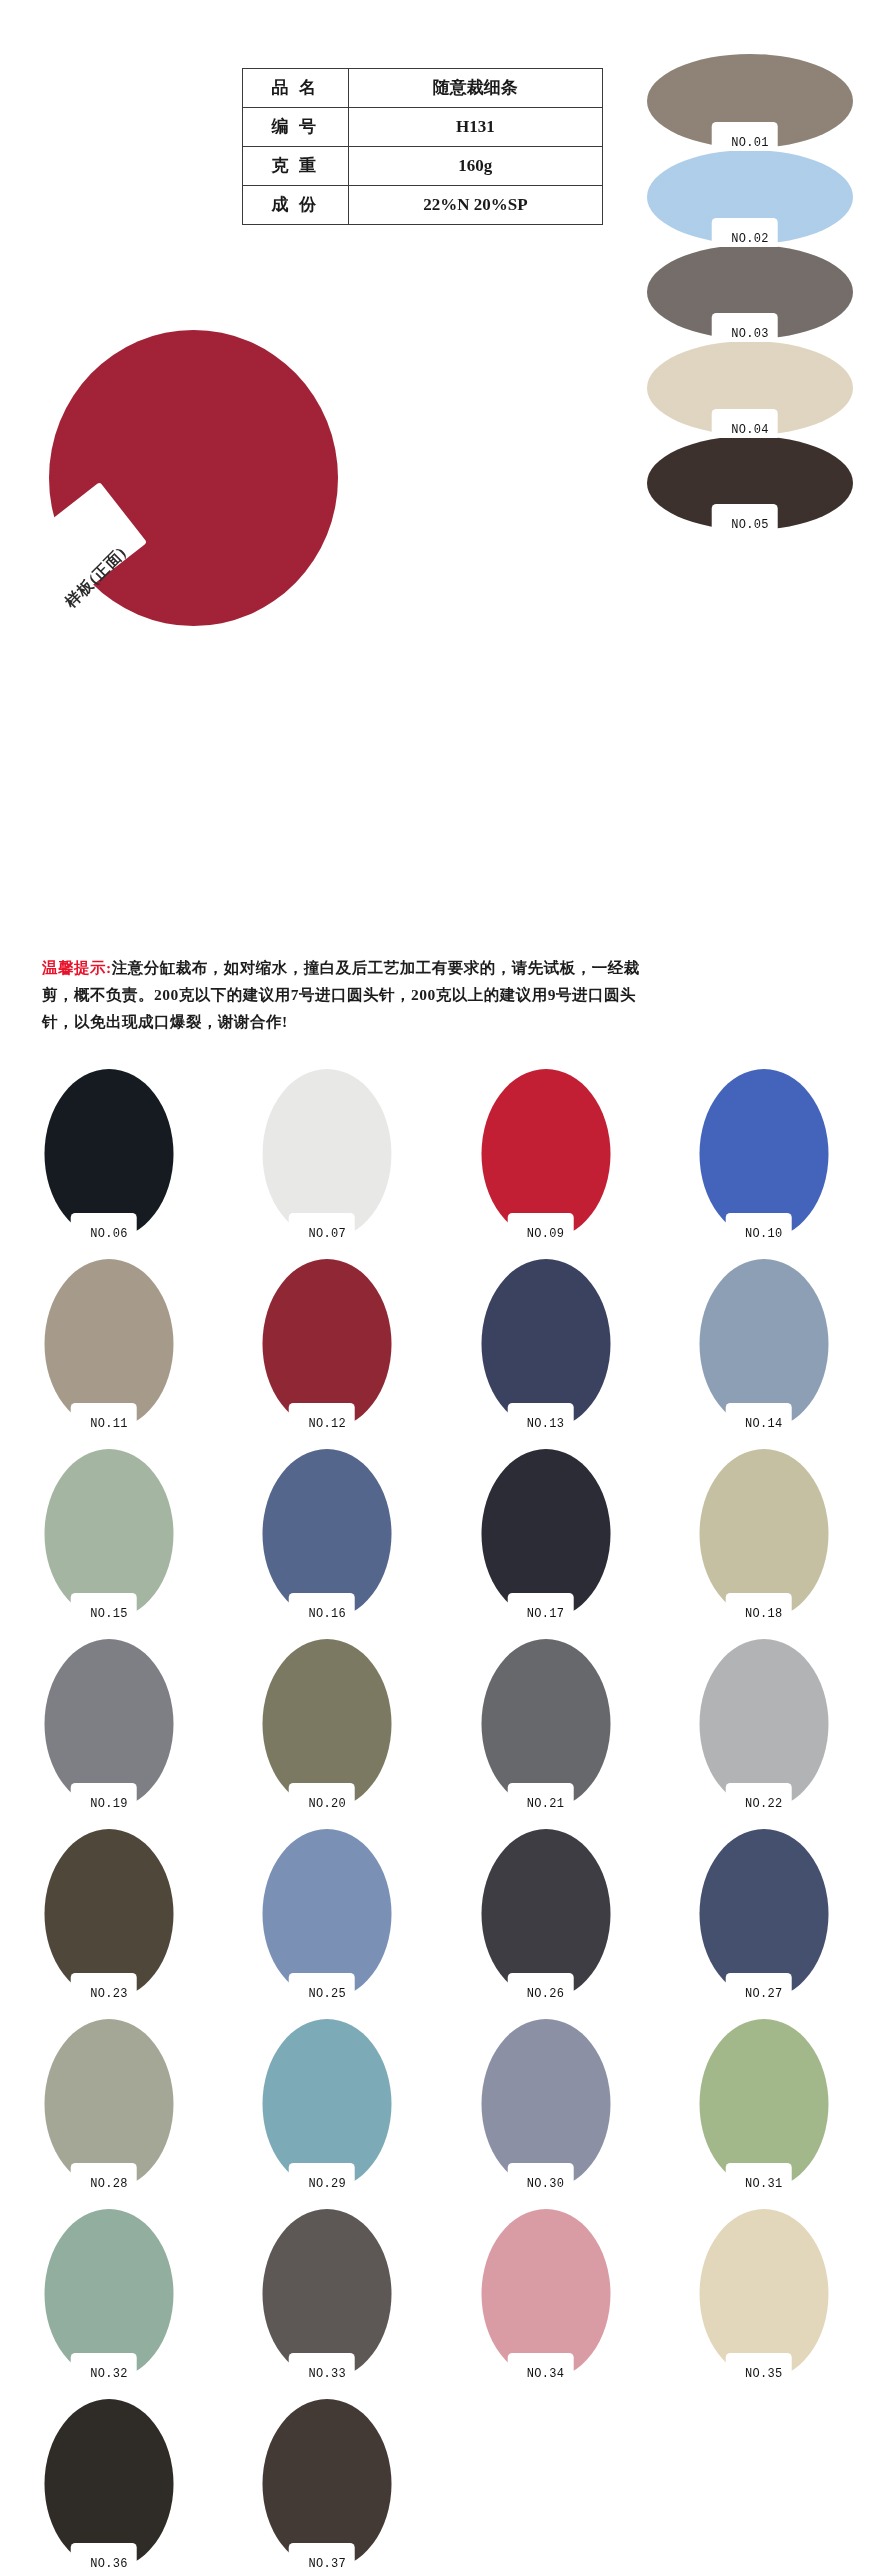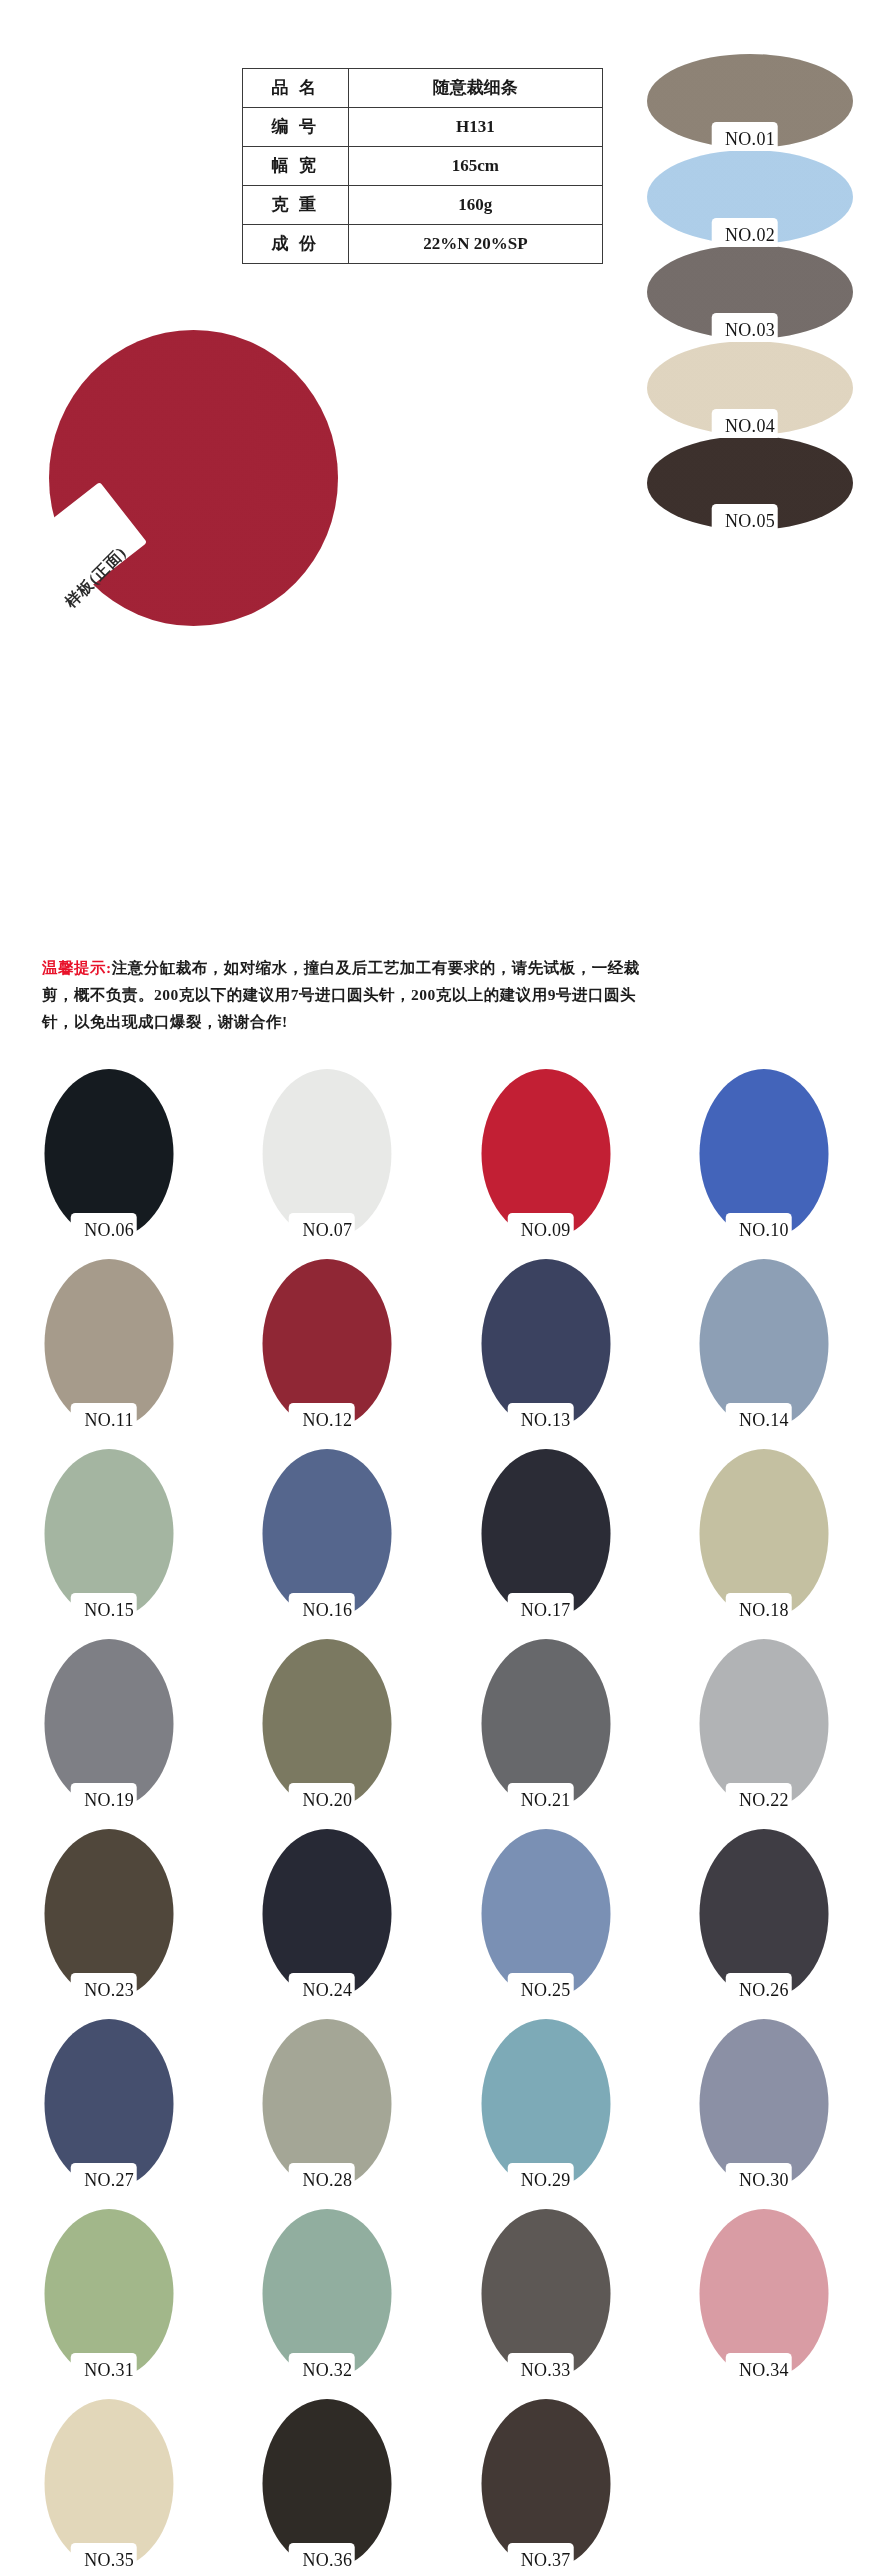"NO.01" .sw-label { font-family: Liberation Serif, serif -> Liberation Mono, monospace; font-size: 18px -> 12px }
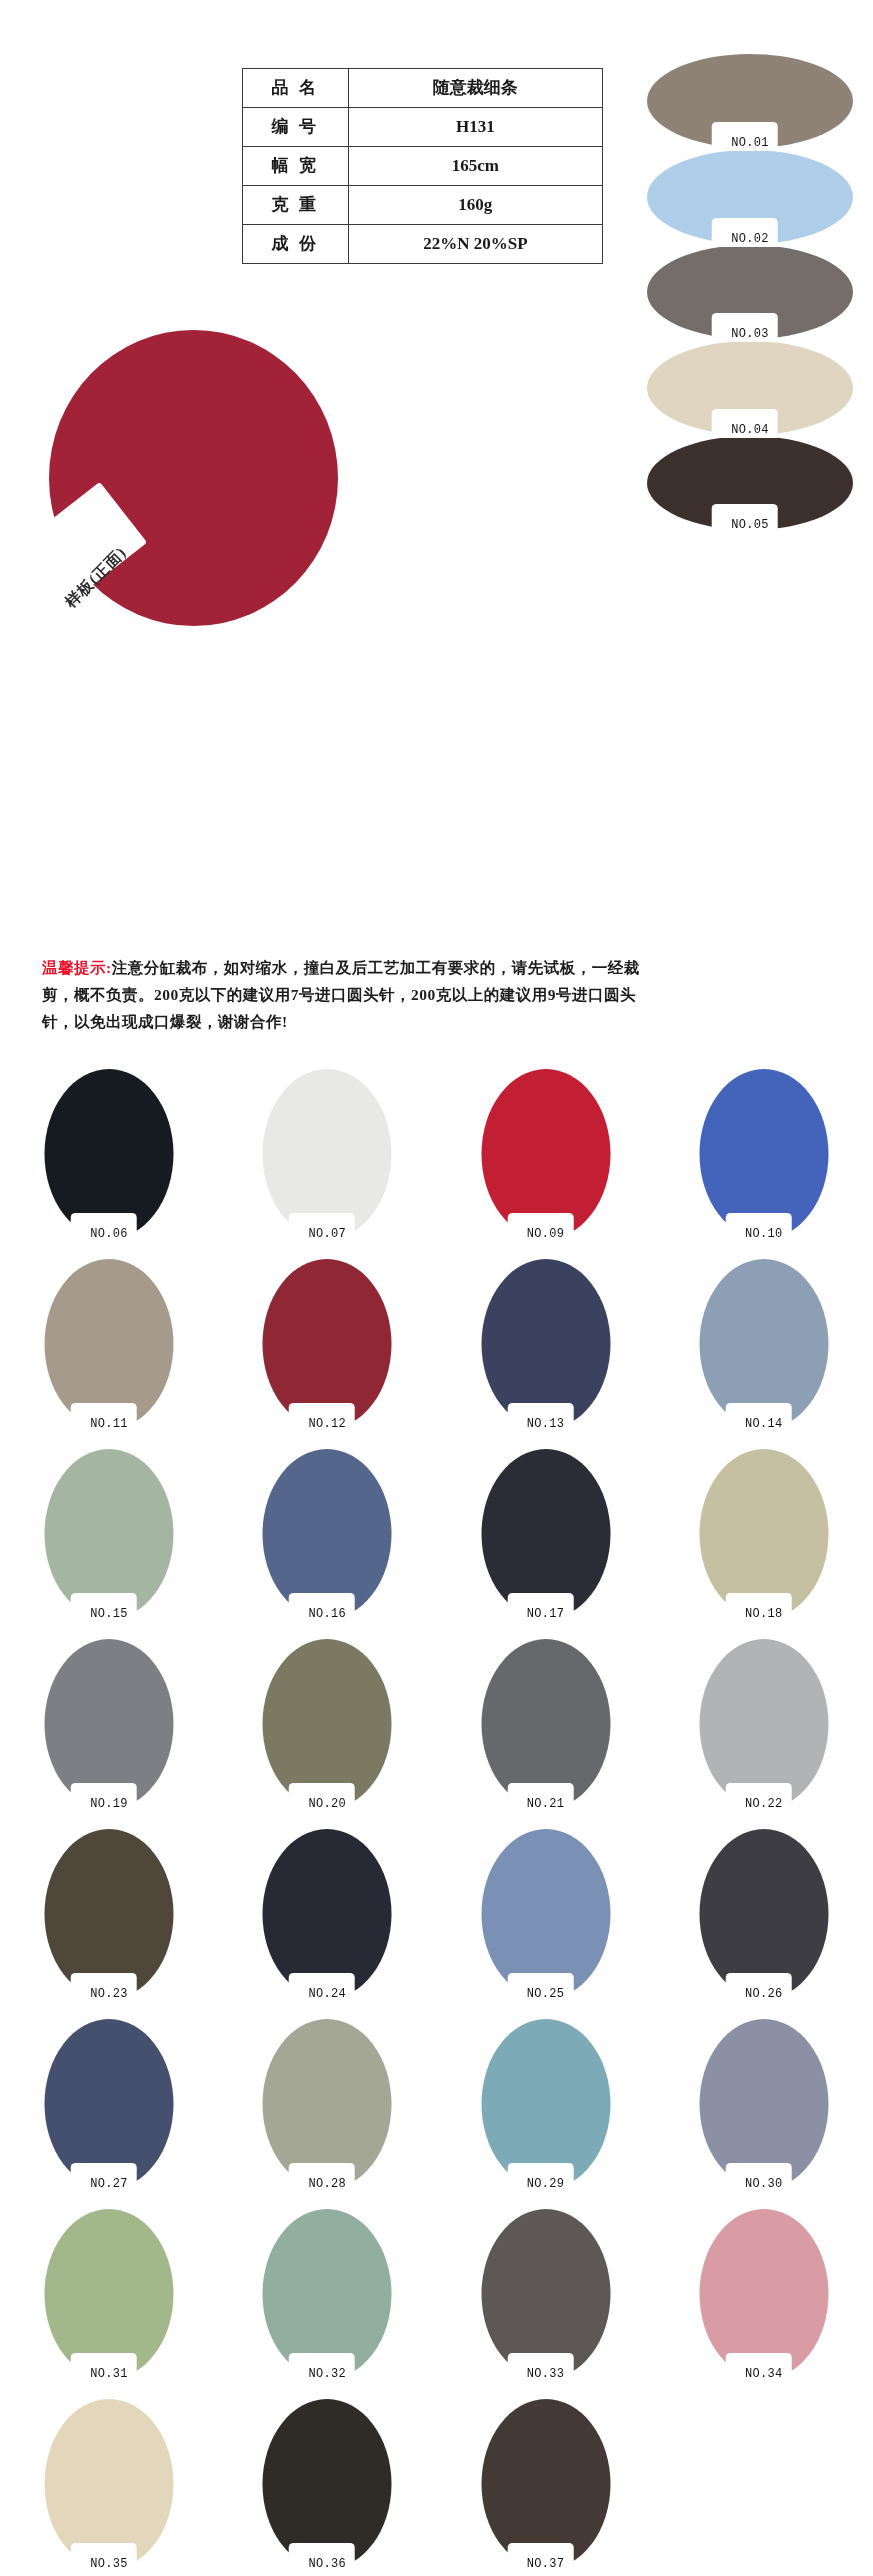"幅 宽" tr { html: <tr> <td>幅 宽</td> <td>165cm</td> </tr> -> none }
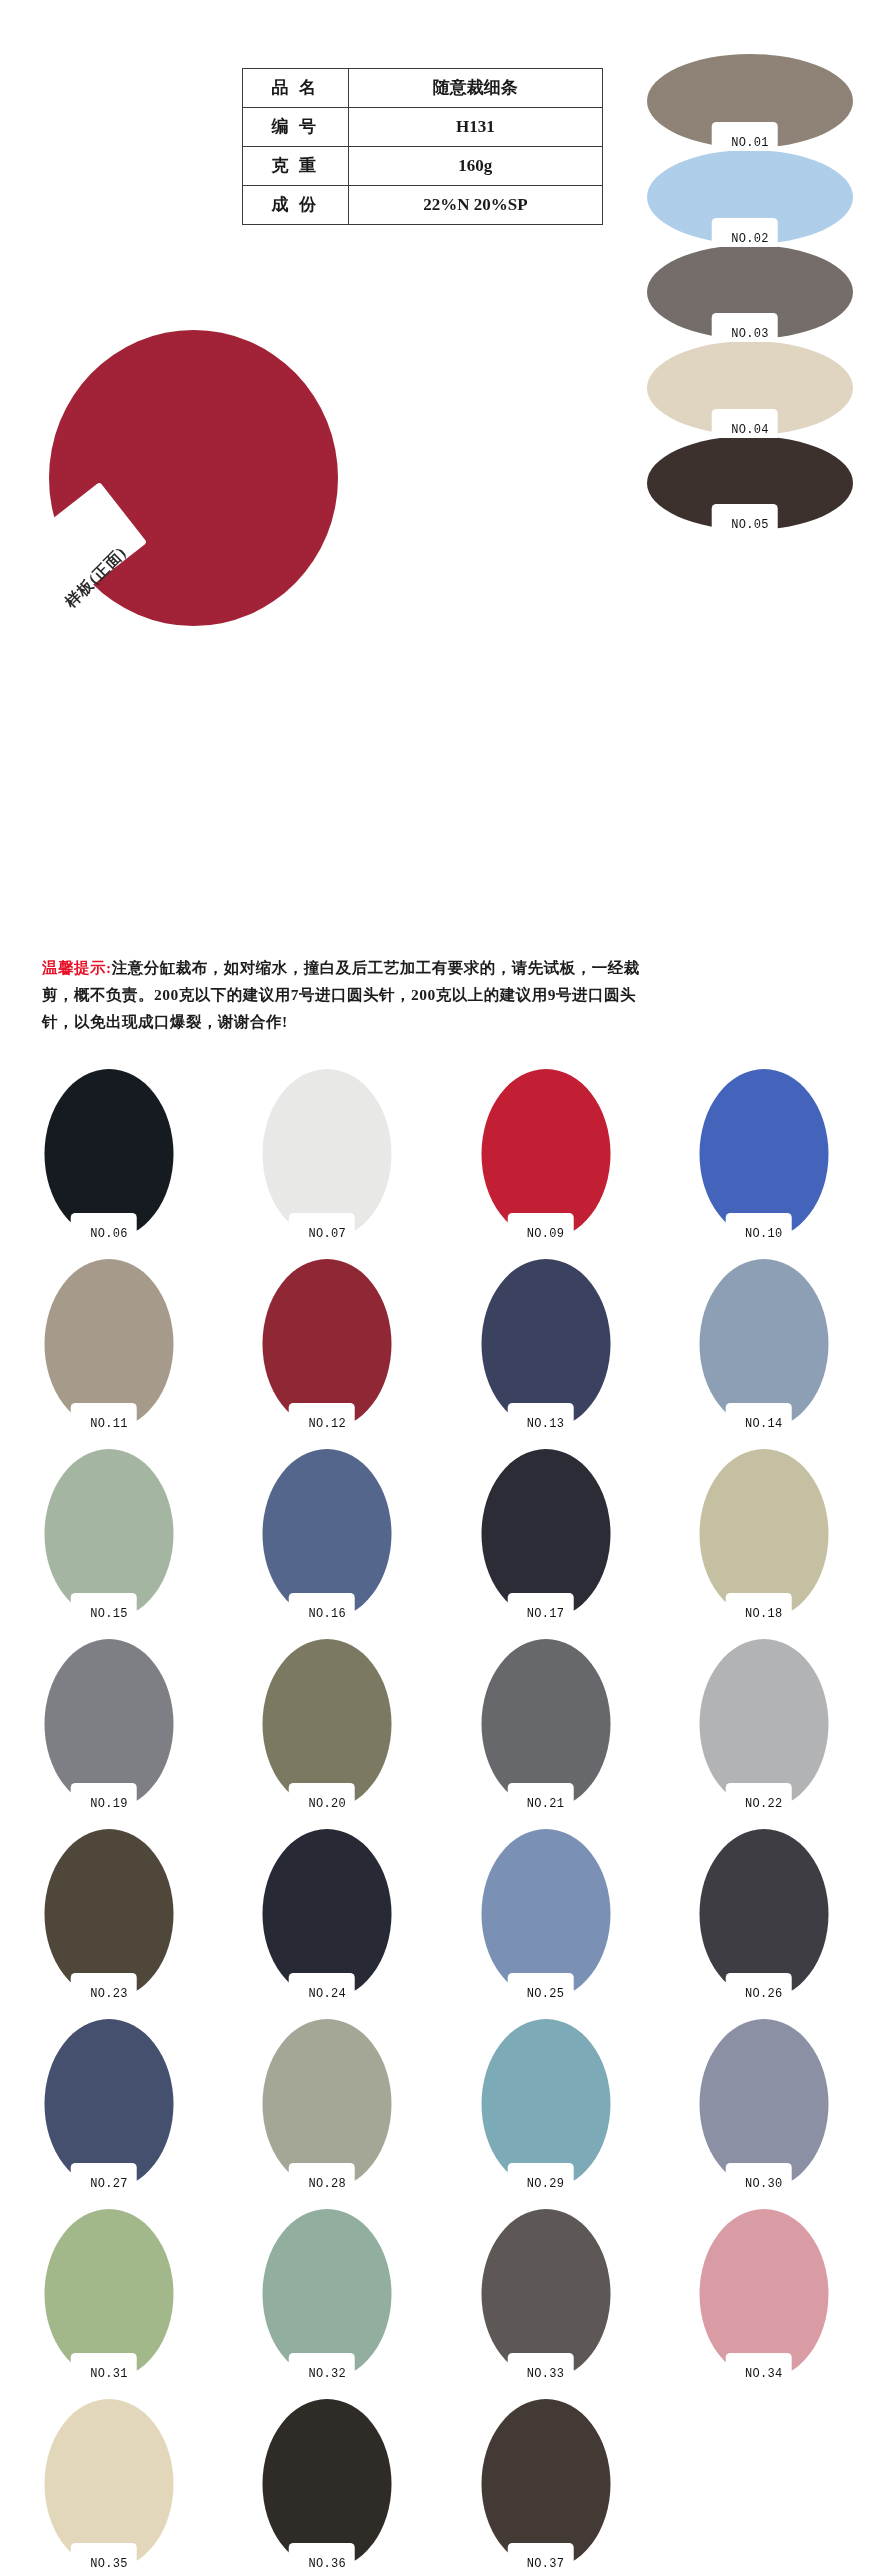"NO.24" div.grid-cell { html: <div> <div> <div></div> <div></div> <div>NO.24</div> </div> </div> -> none }
